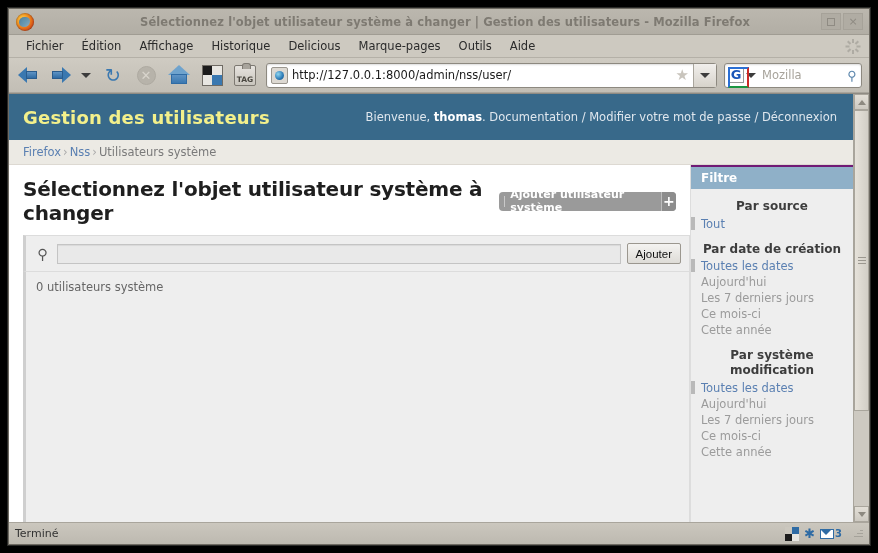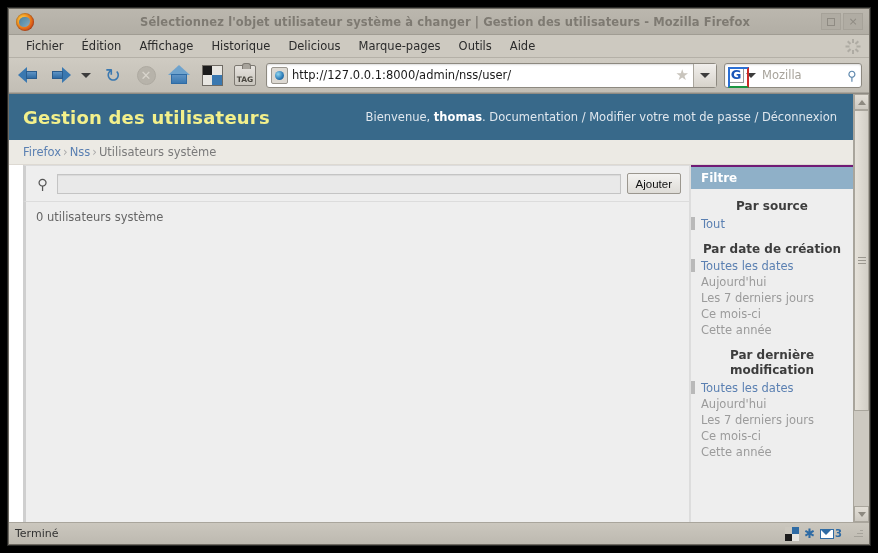"Sélectionnez l'objet utilisateur système à changer" div { html: none -> <div> <div>Sélectionnez l'objet utilisateur système à changer</div> <div> <span></span> <span>Ajouter utilisateur système</span> <span>+</span> </div> </div> }
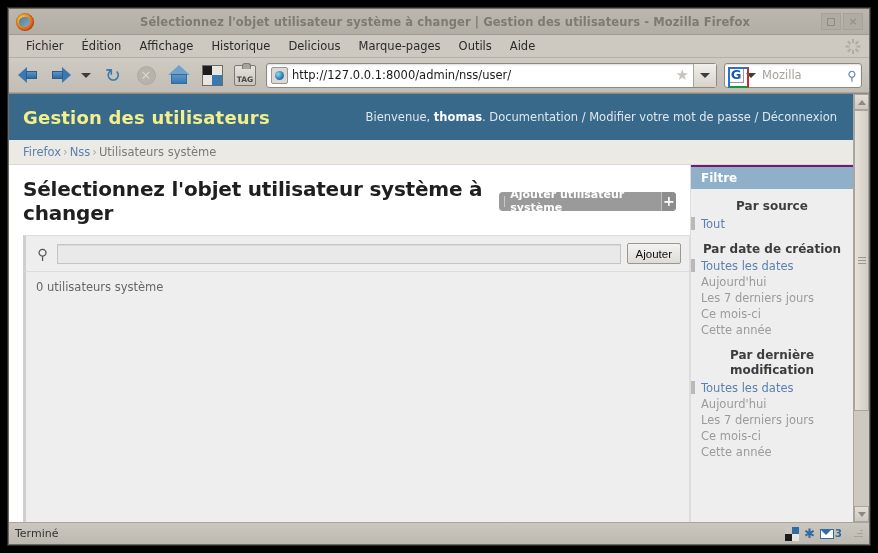"Par dernière modification" div.filter-title { text: dernière -> système }
